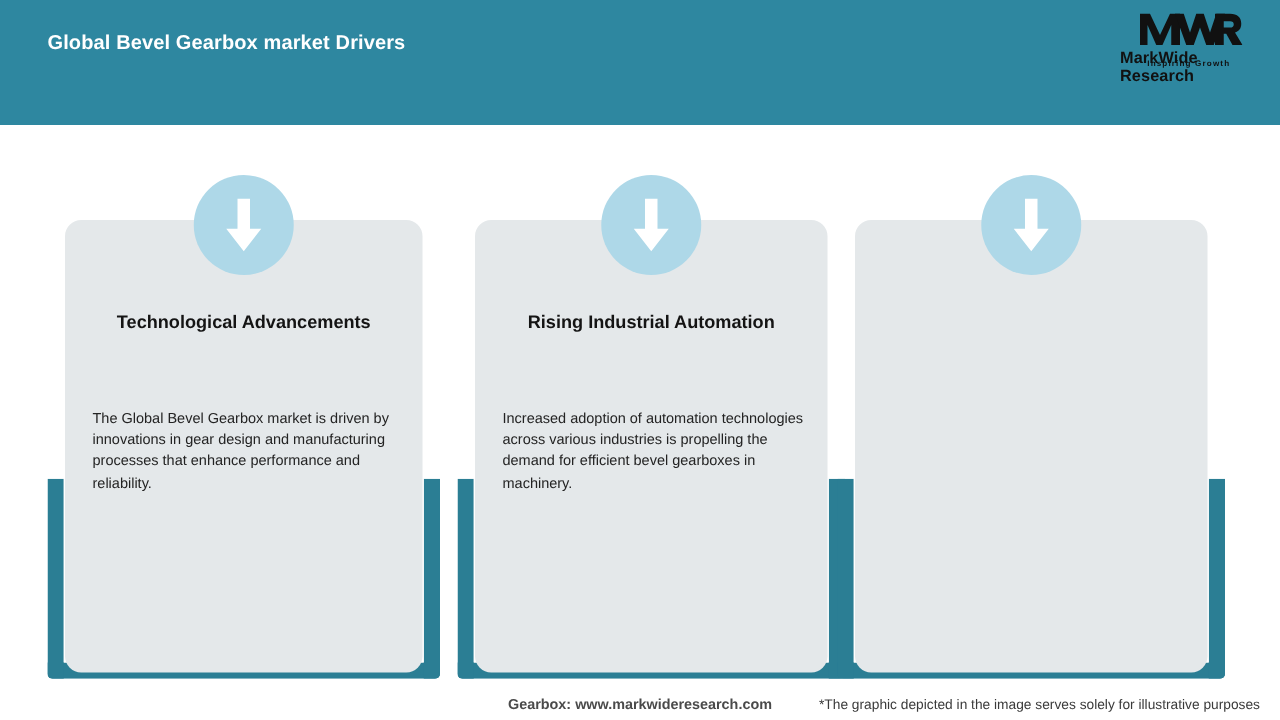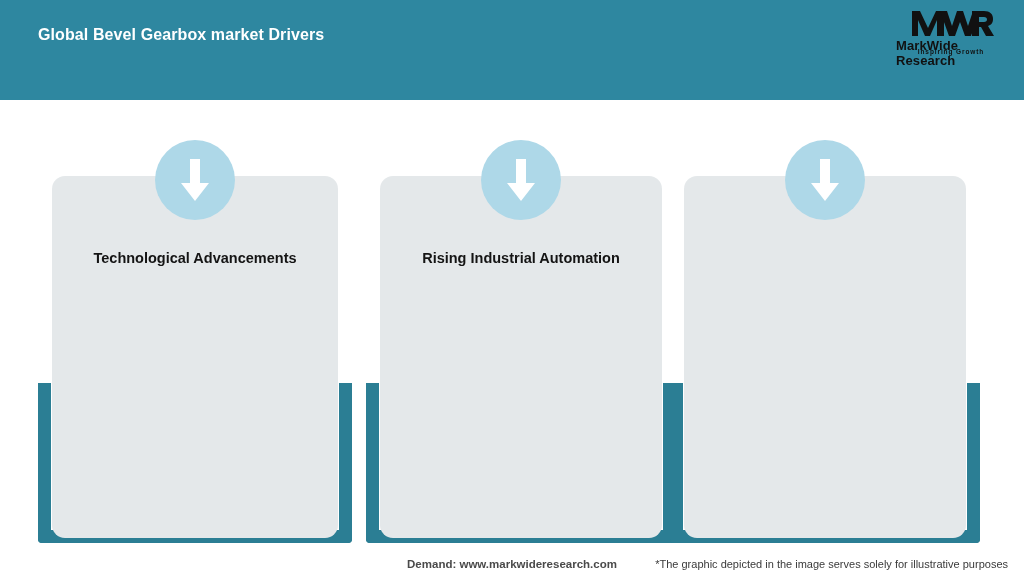"The Global Bevel Gearbox market" div.card-body { html: none -> <div>The Global Bevel Gearbox market is driven by innovations in gear design and manufacturing processes that enhance performance and reliability.</div> }
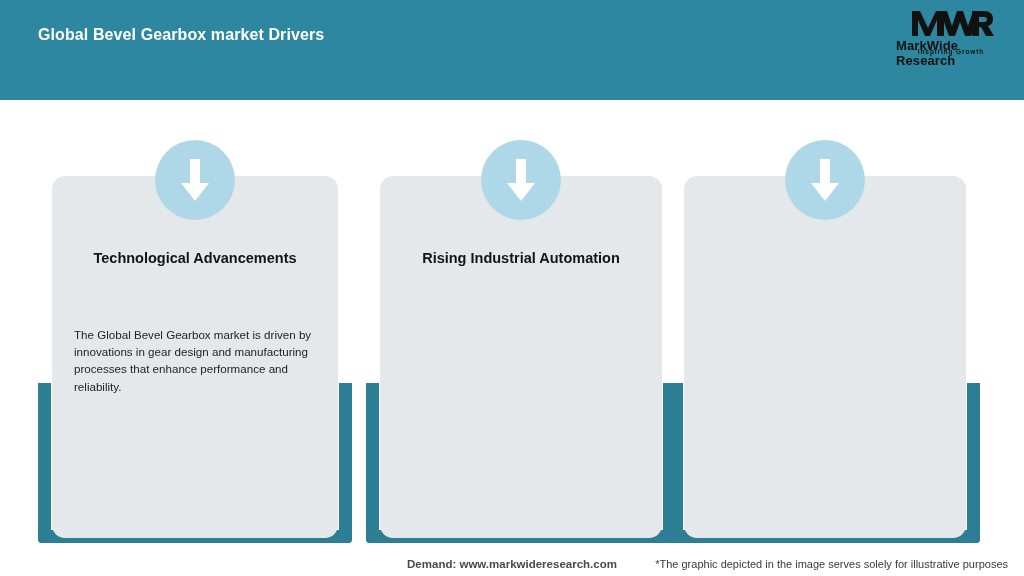"Increased adoption of automation" div.card-body { html: none -> <div>Increased adoption of automation technologies across various industries is propelling the demand for efficient bevel gearboxes in machinery.</div> }
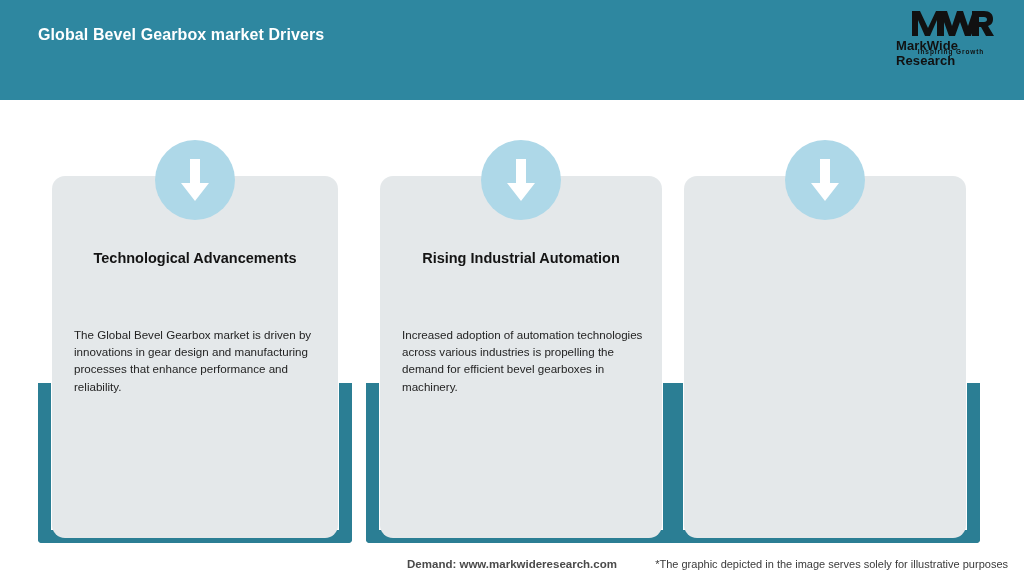"Demand: www.markwideresearch.com" div.source { text: Demand -> Gearbox }
